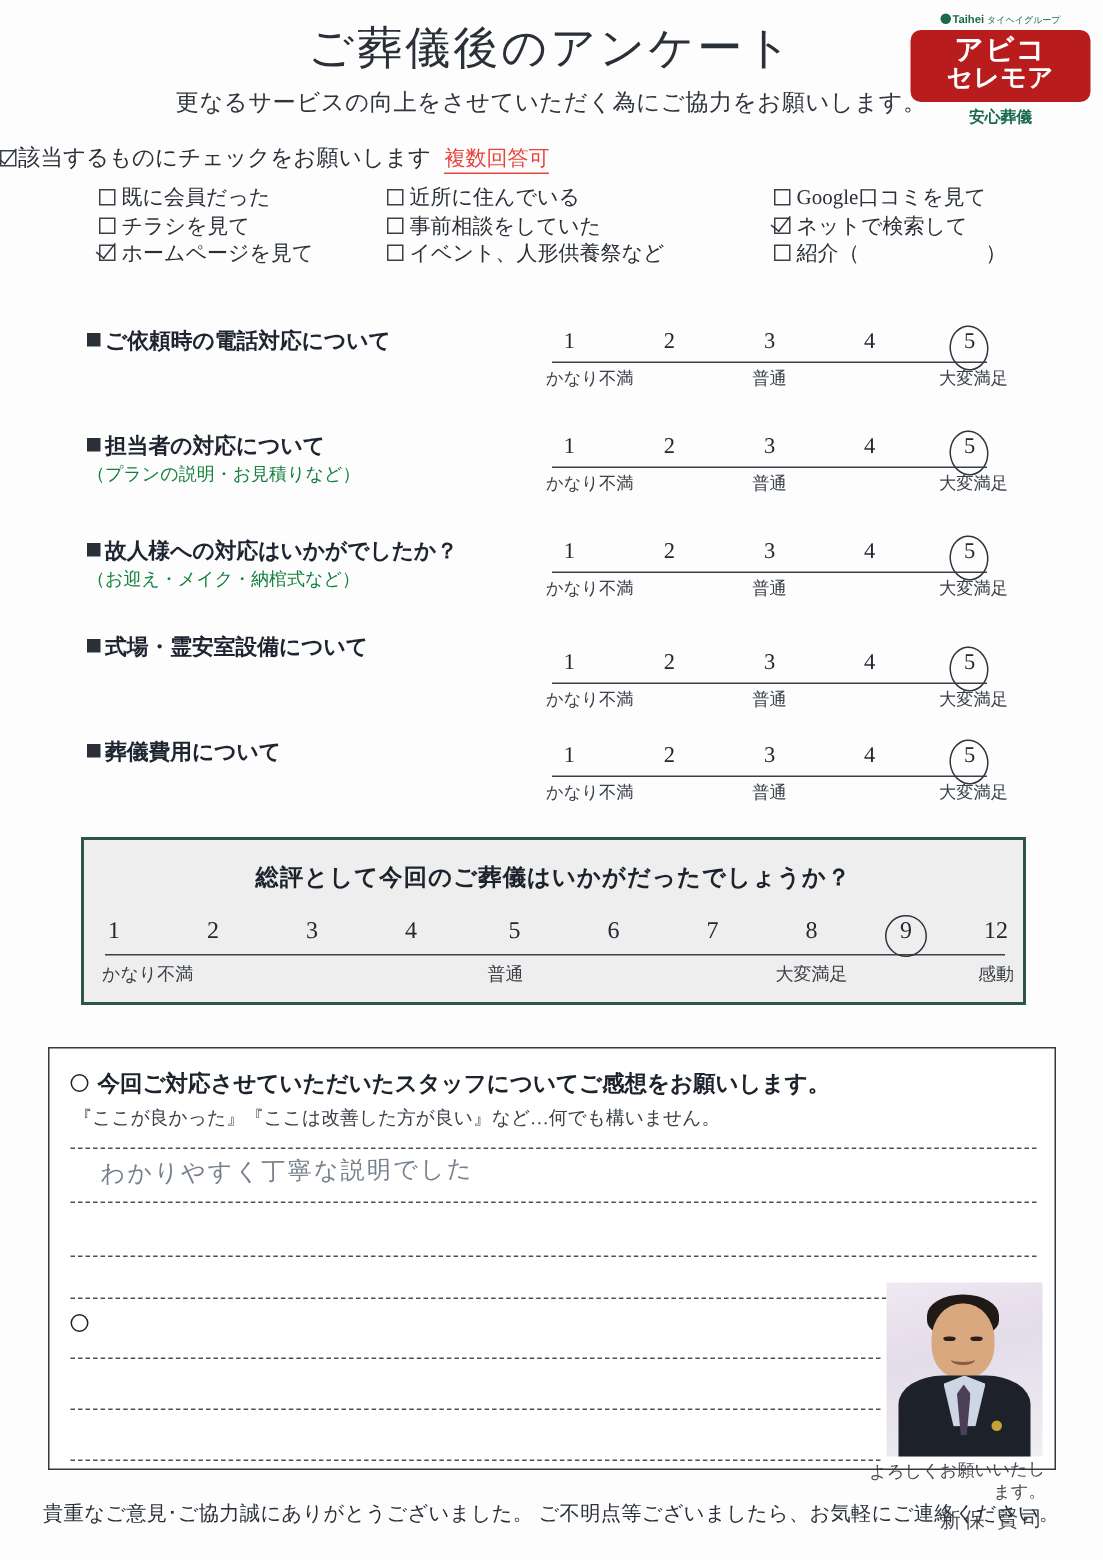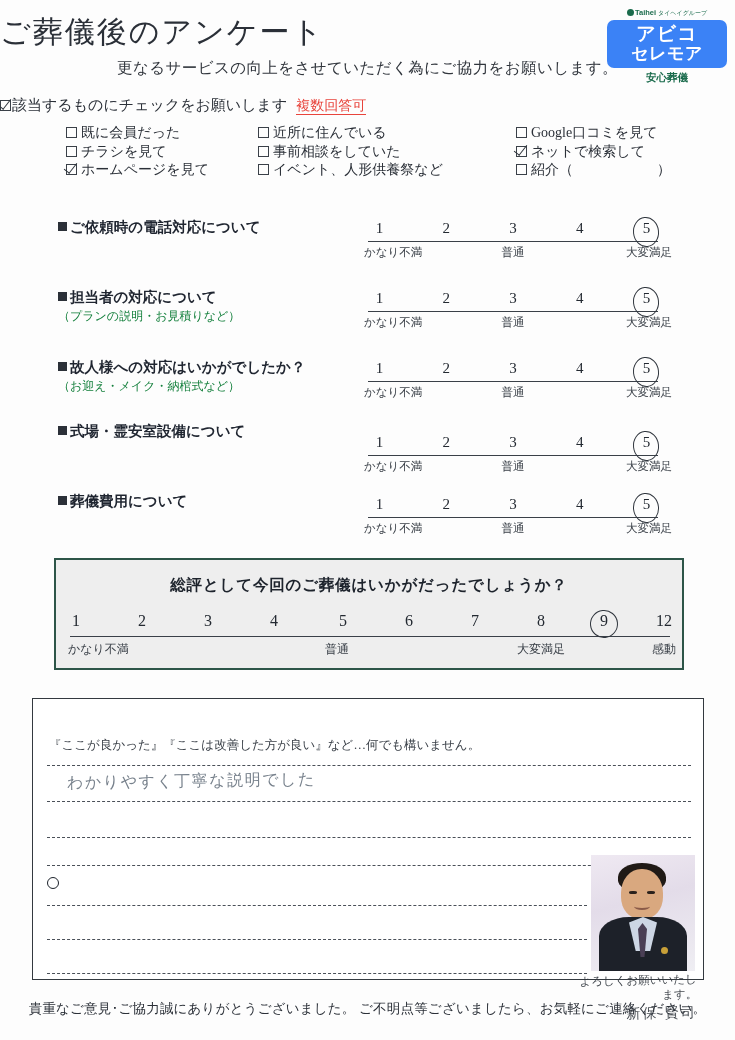"ご葬儀後のアンケート" .title { text-align: left -> center }
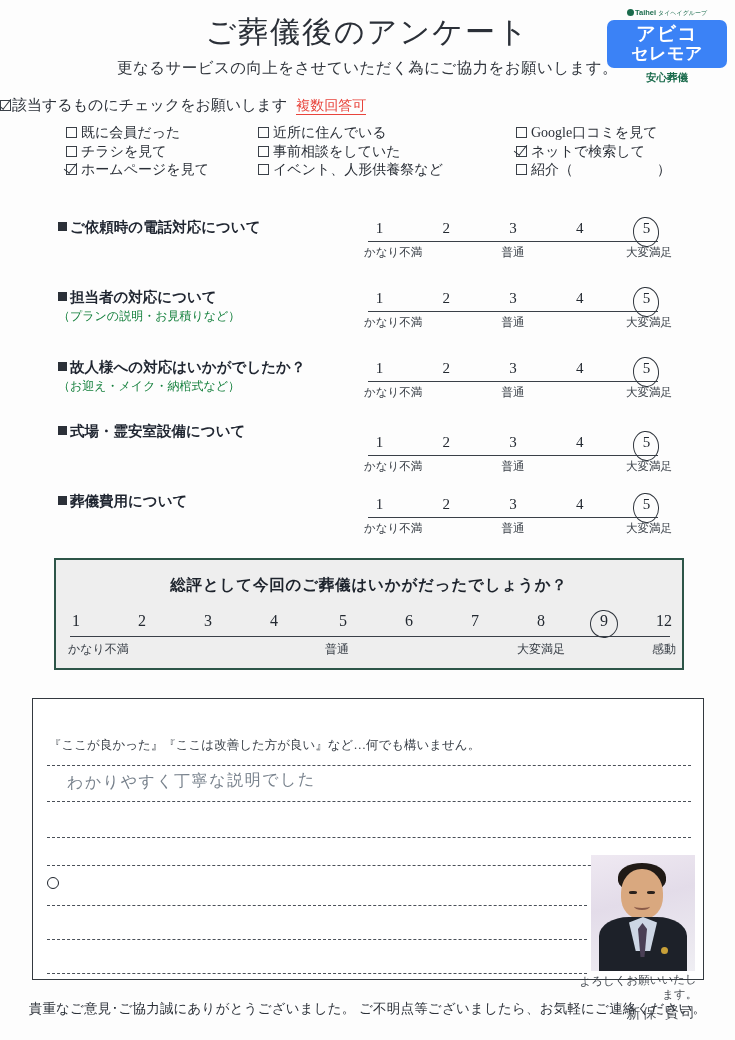"アビコ" .logo-box { background: #3b82f6 -> #b91c1c; font-family: Liberation Sans, sans-serif -> Liberation Mono, monospace }
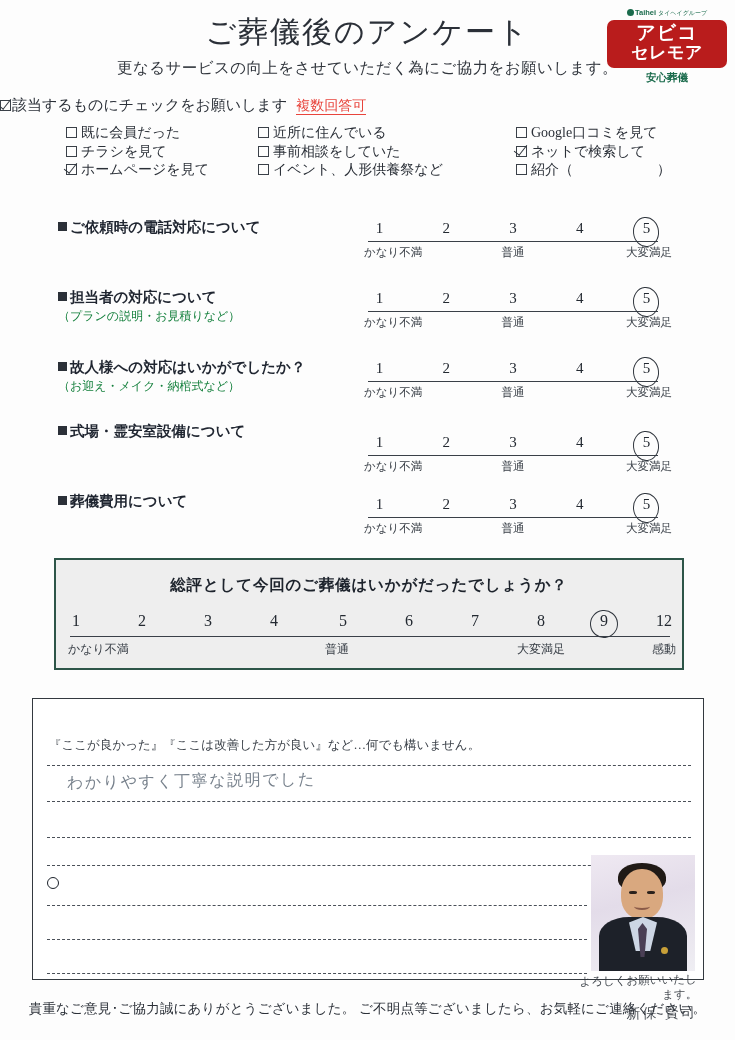"今回ご対応させていただいたスタッフについてご感想をお願いします。" div.cb-head { html: none -> <div> <span></span><span>今回ご対応させていただいたスタッフについてご感想をお願いします。</span> </div> }
